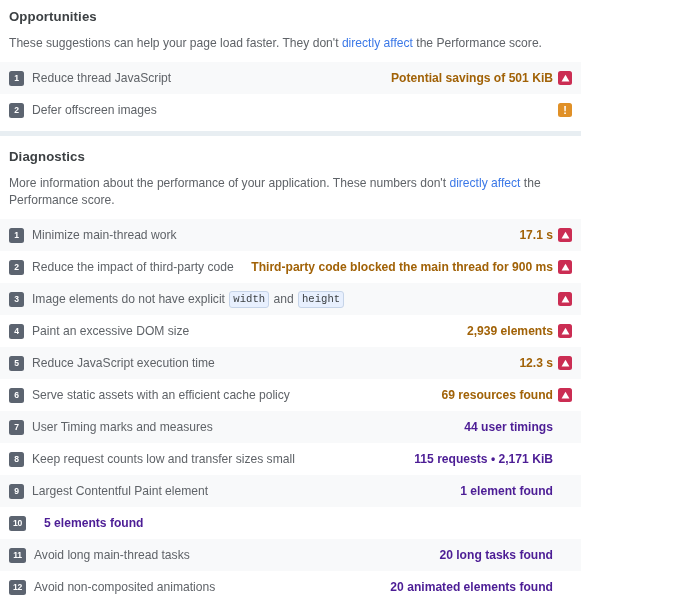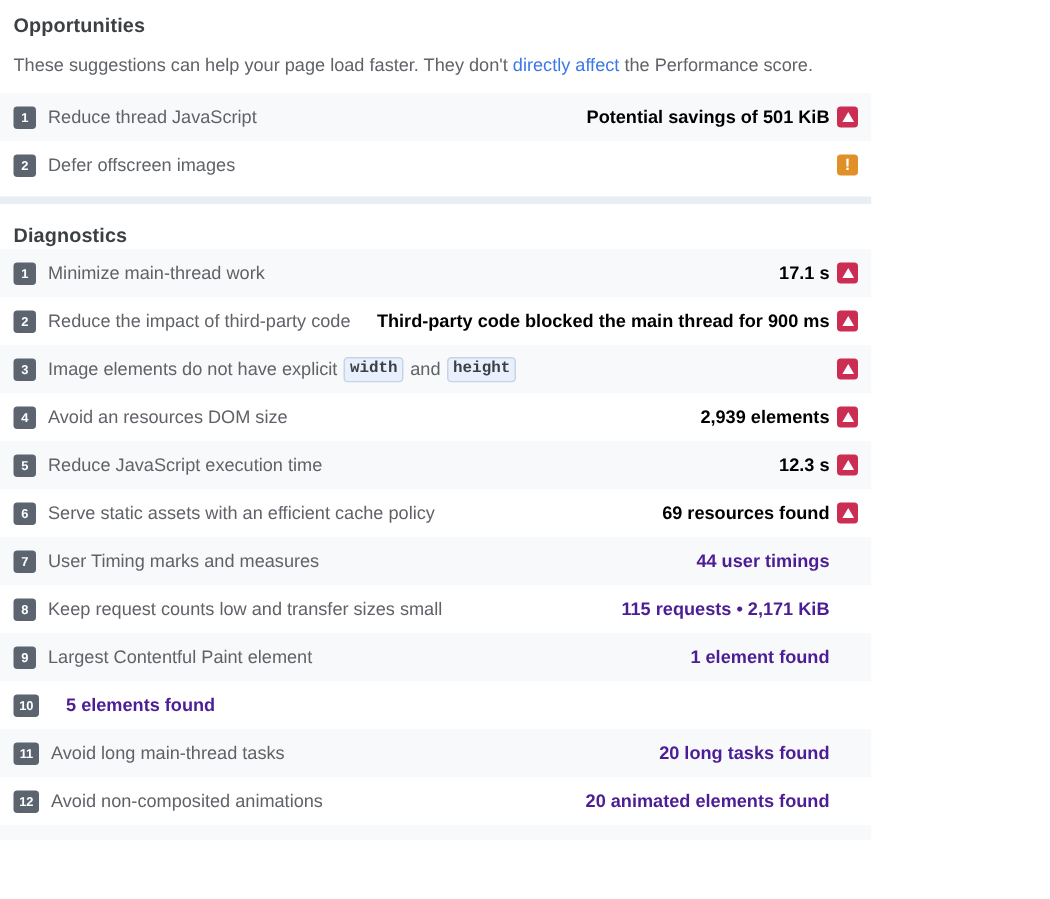"Potential savings of 501 KiB" .audit-value.fail { color: #000000 -> #a16207 }
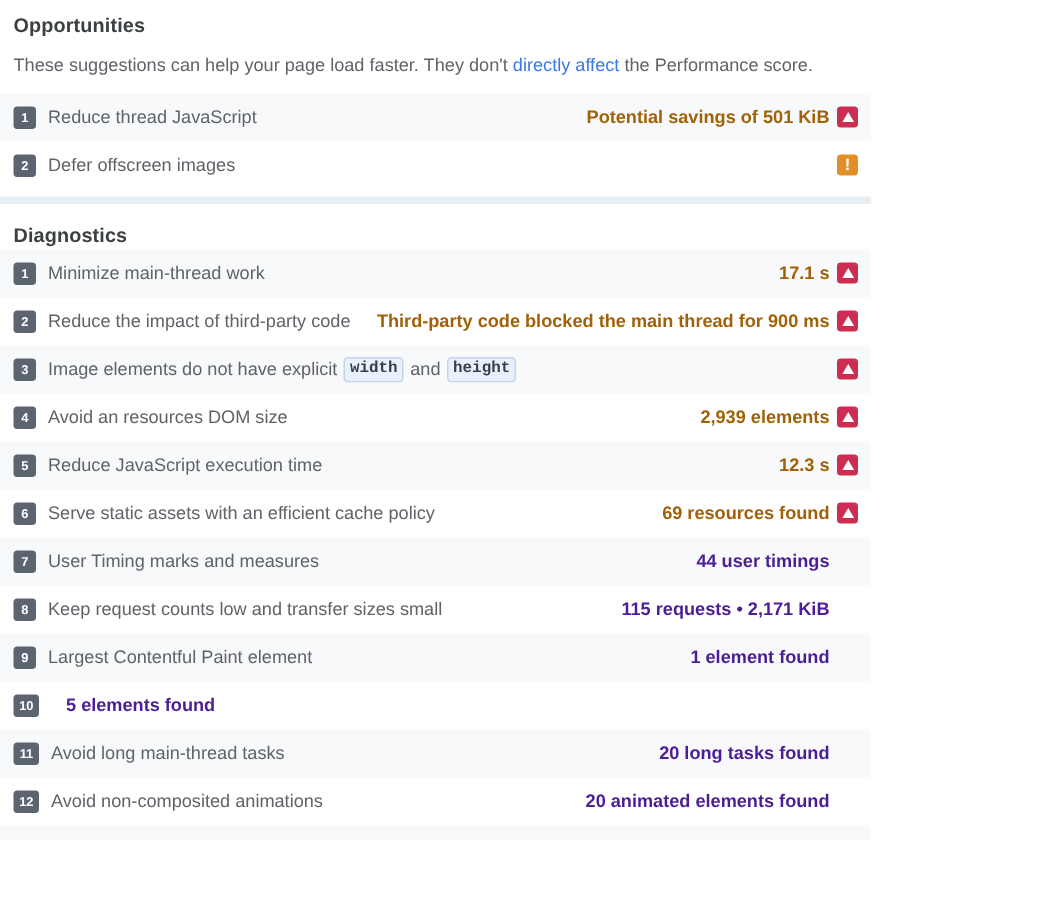"More information about the performance" p.section-desc { html: none -> <p><span>More information about the performance of your application. These numbers don't </span><a>directly affect</a><span> the Performance score.</span></p> }
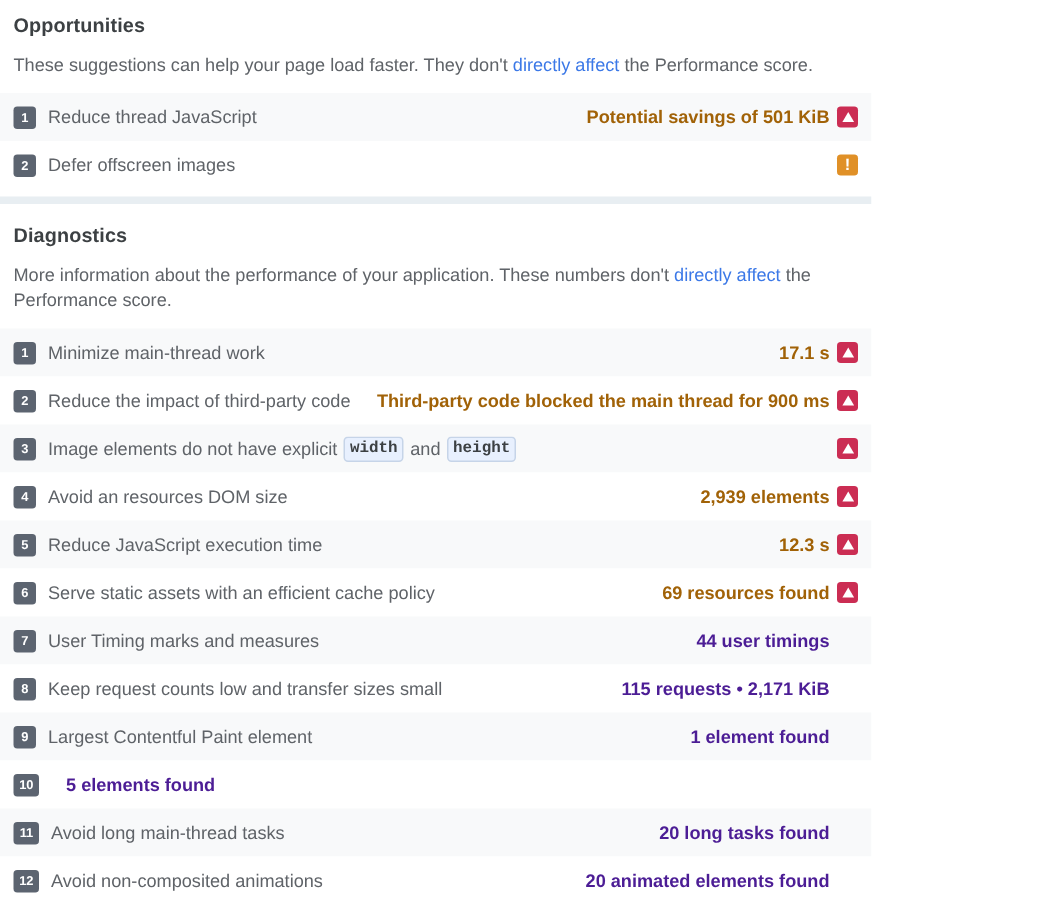"width" code.chip { font-weight: bold -> none }
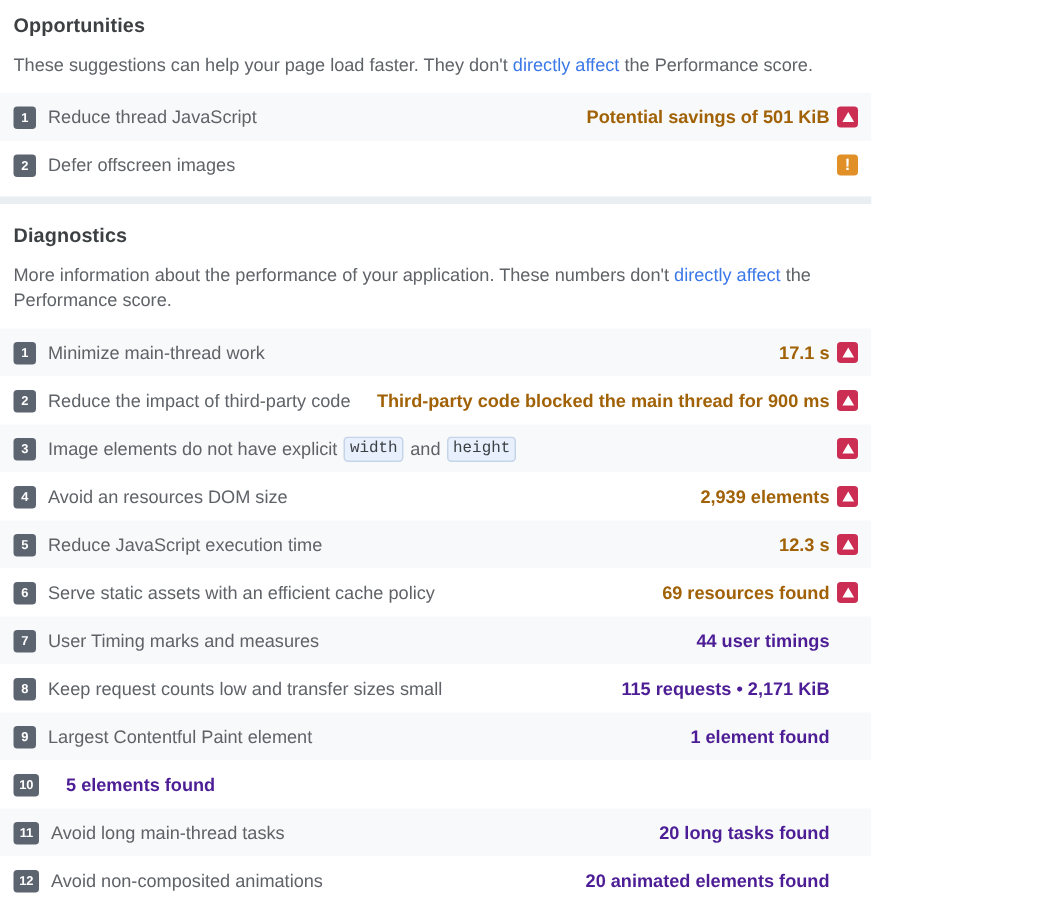"Avoid an resources DOM size" span.txt { text: Avoid an resources -> Paint an excessive }
